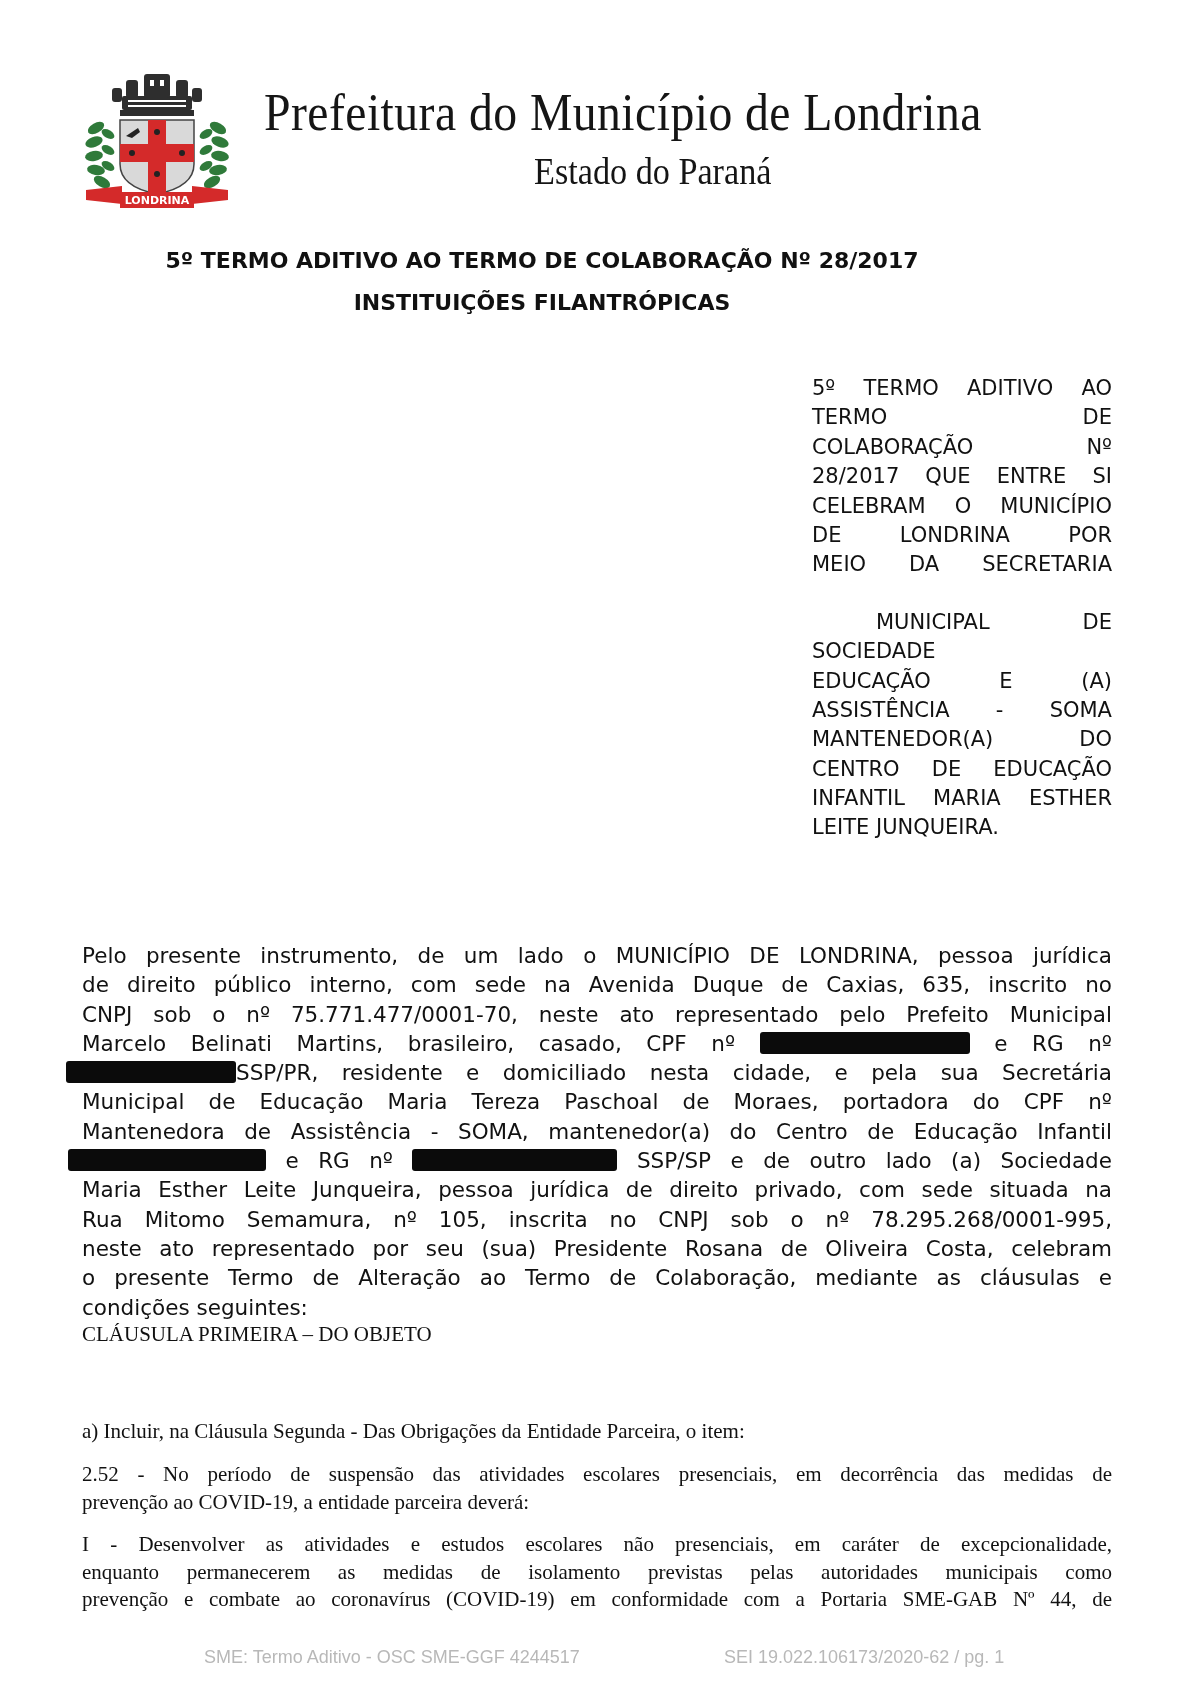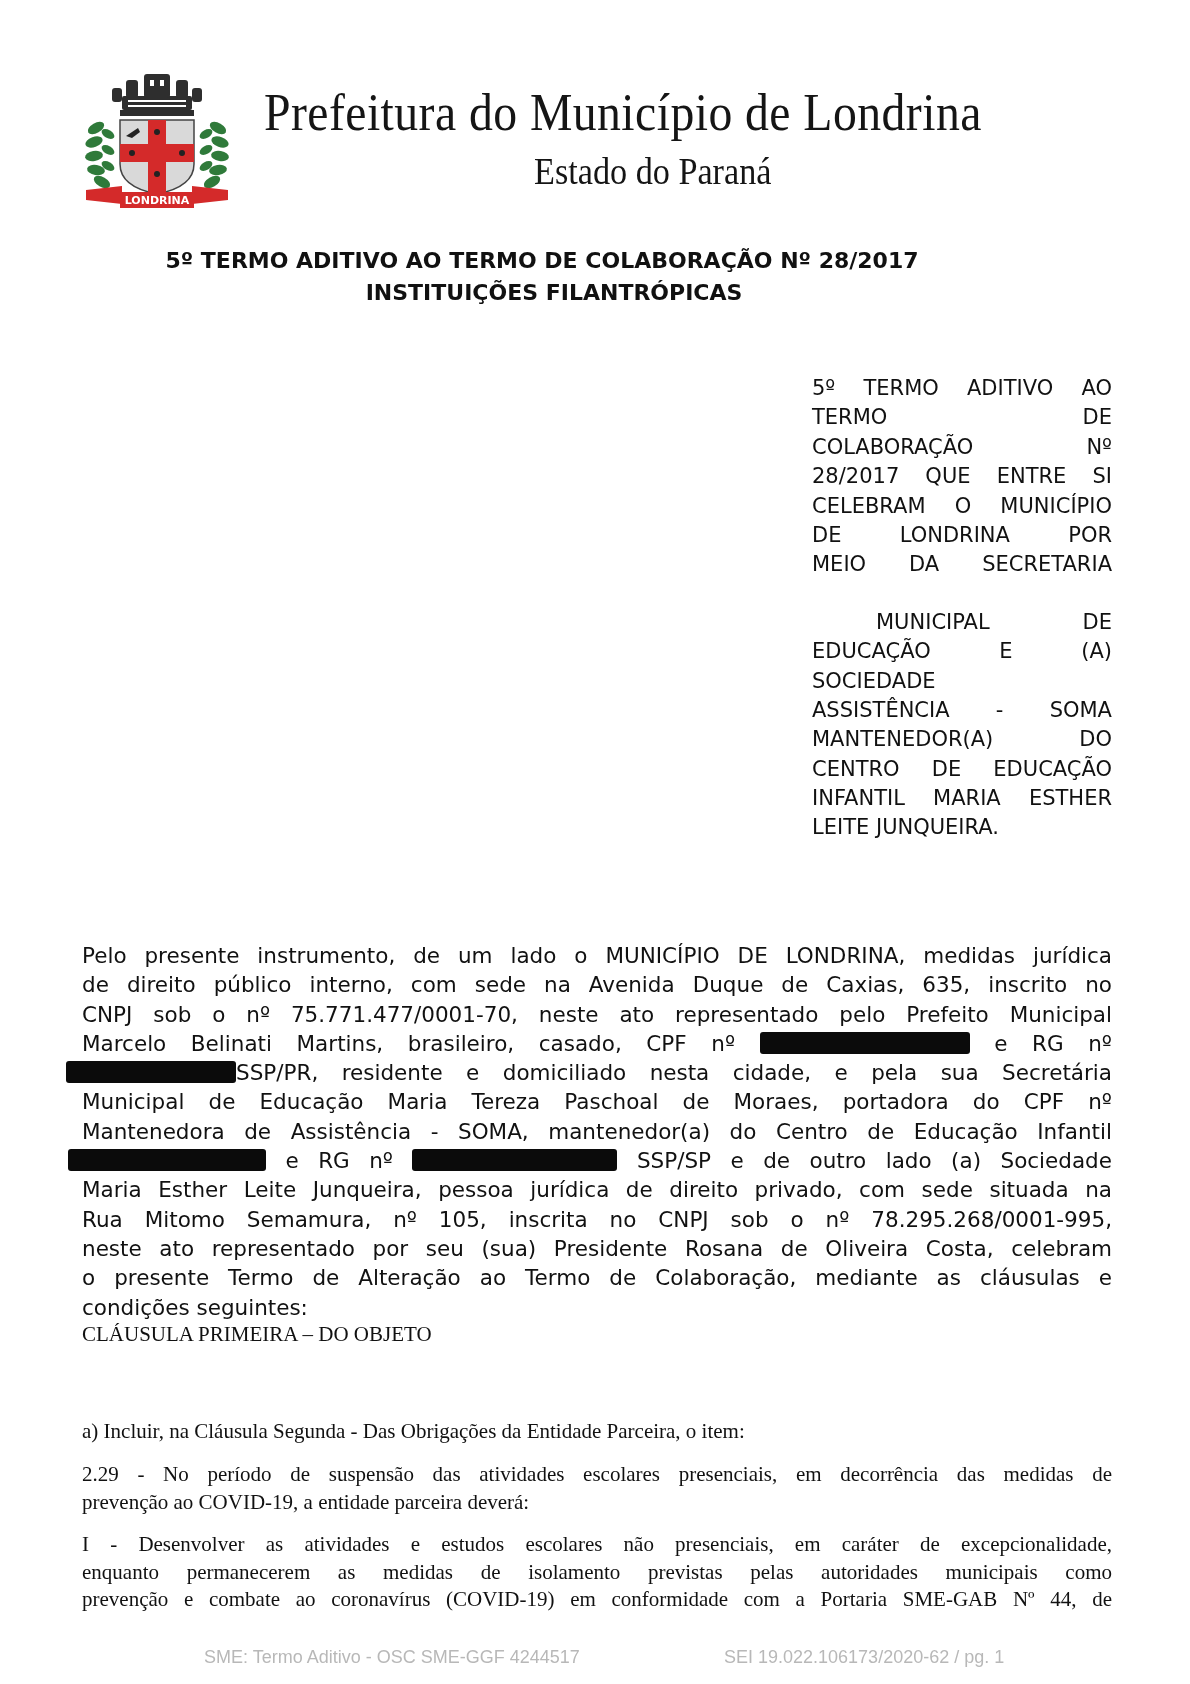"INSTITUIÇÕES FILANTRÓPICAS" .title-2 { padding-left: 12px -> none; top: 282px -> 292px }
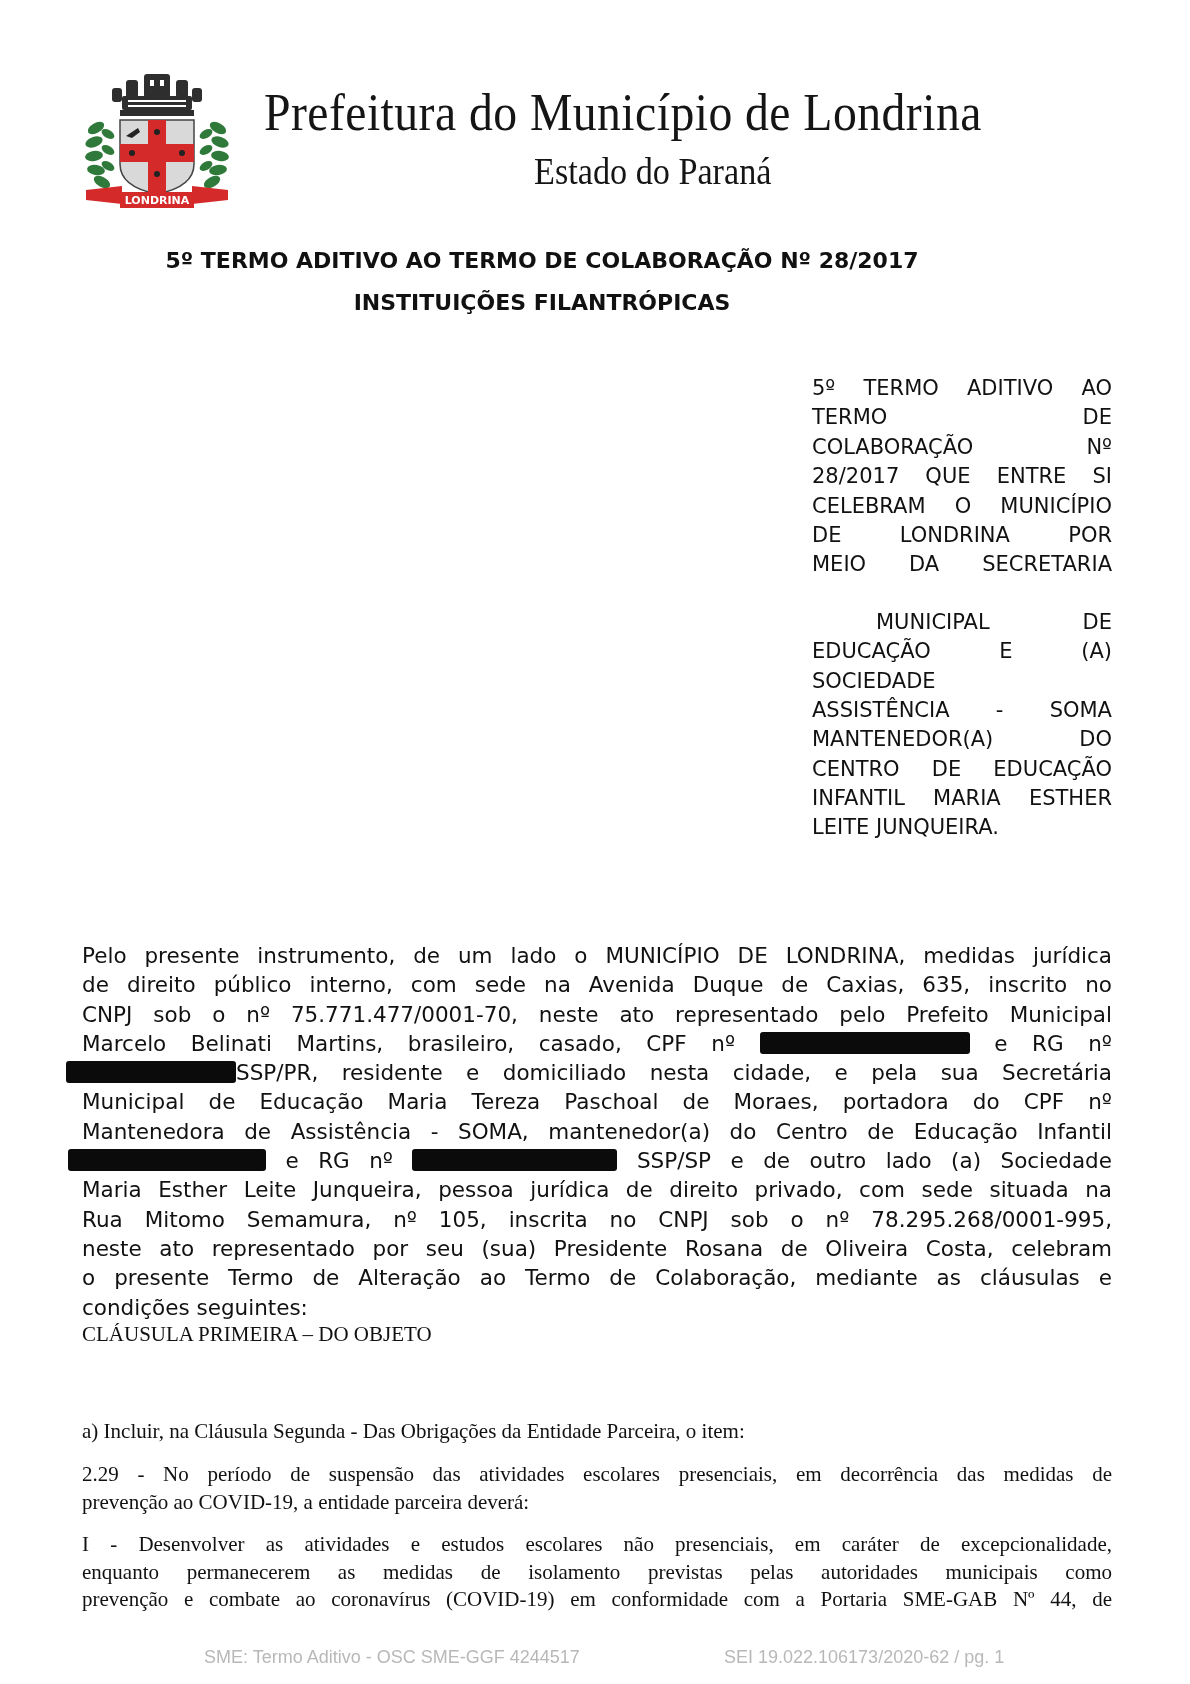"EDUCAÇÃO E (A)" span.line { order: before "SOCIEDADE" -> after "SOCIEDADE" }
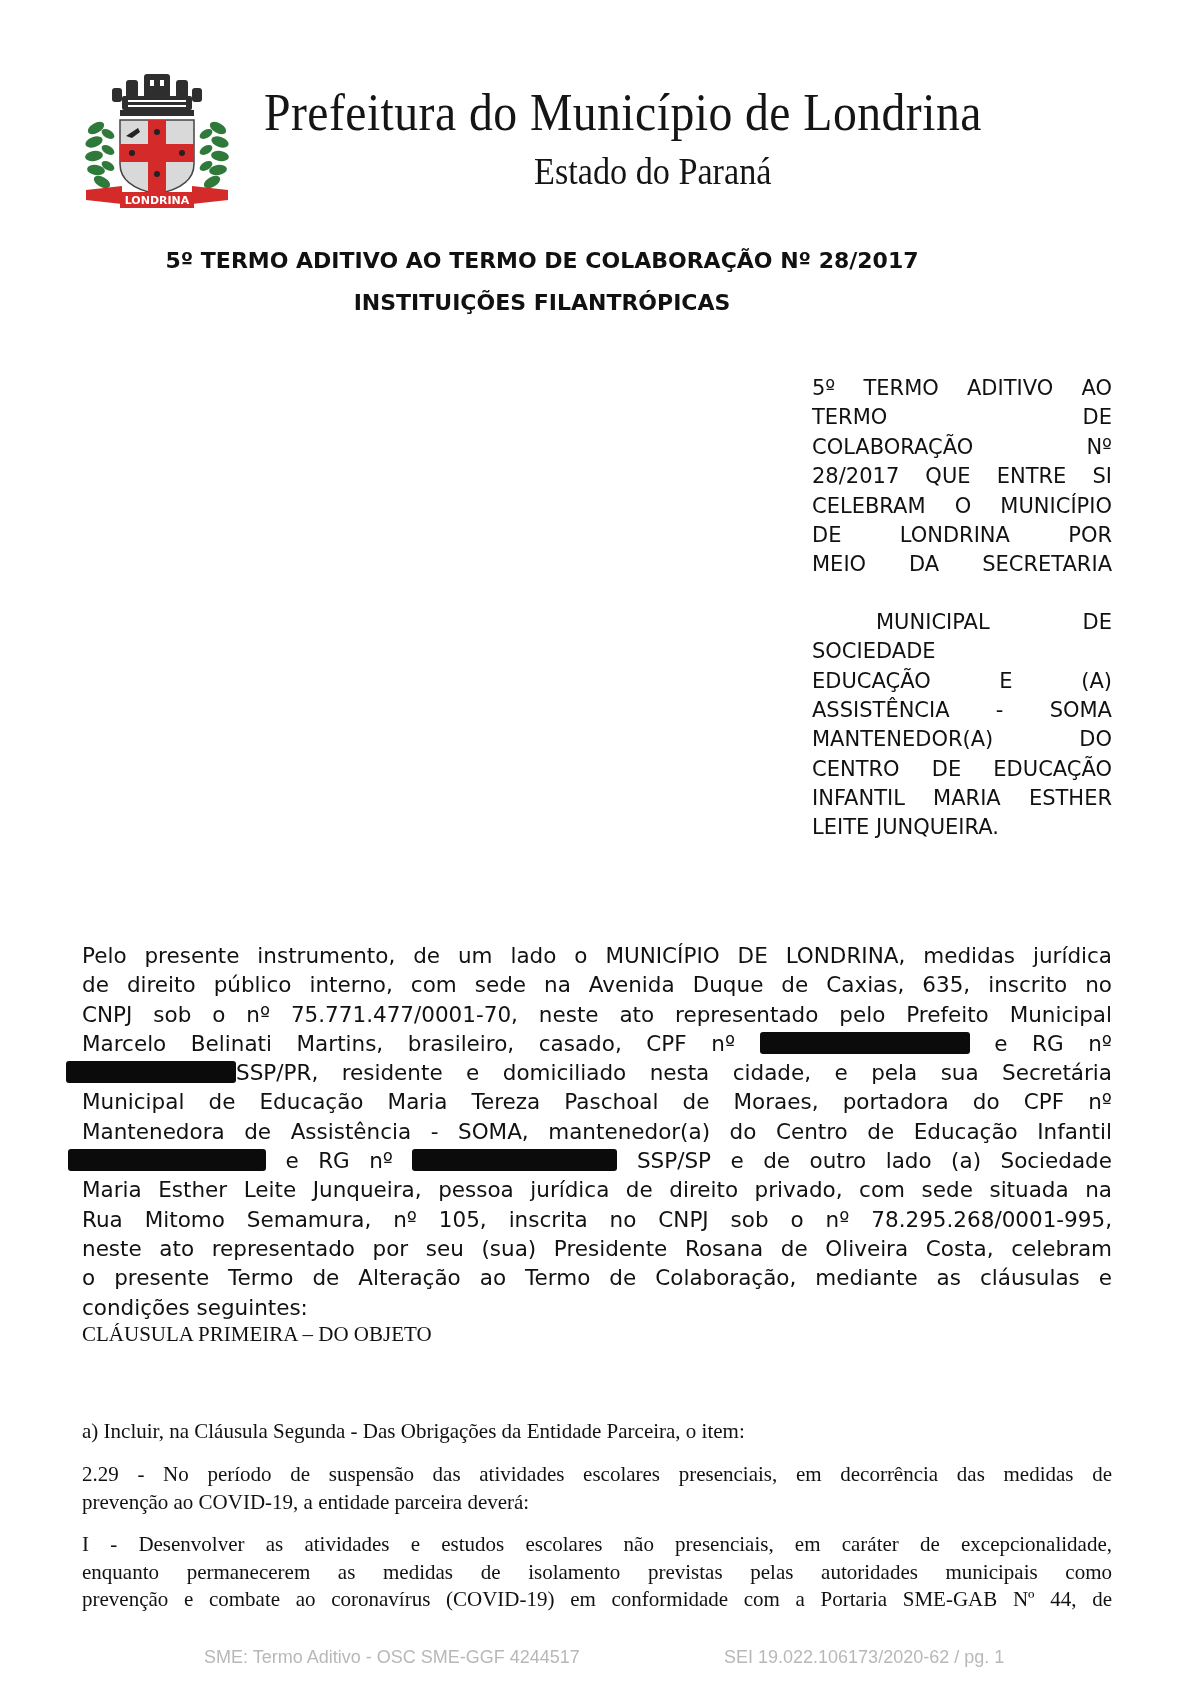"Pelo presente instrumento, de um" span.line { text: medidas -> pessoa }
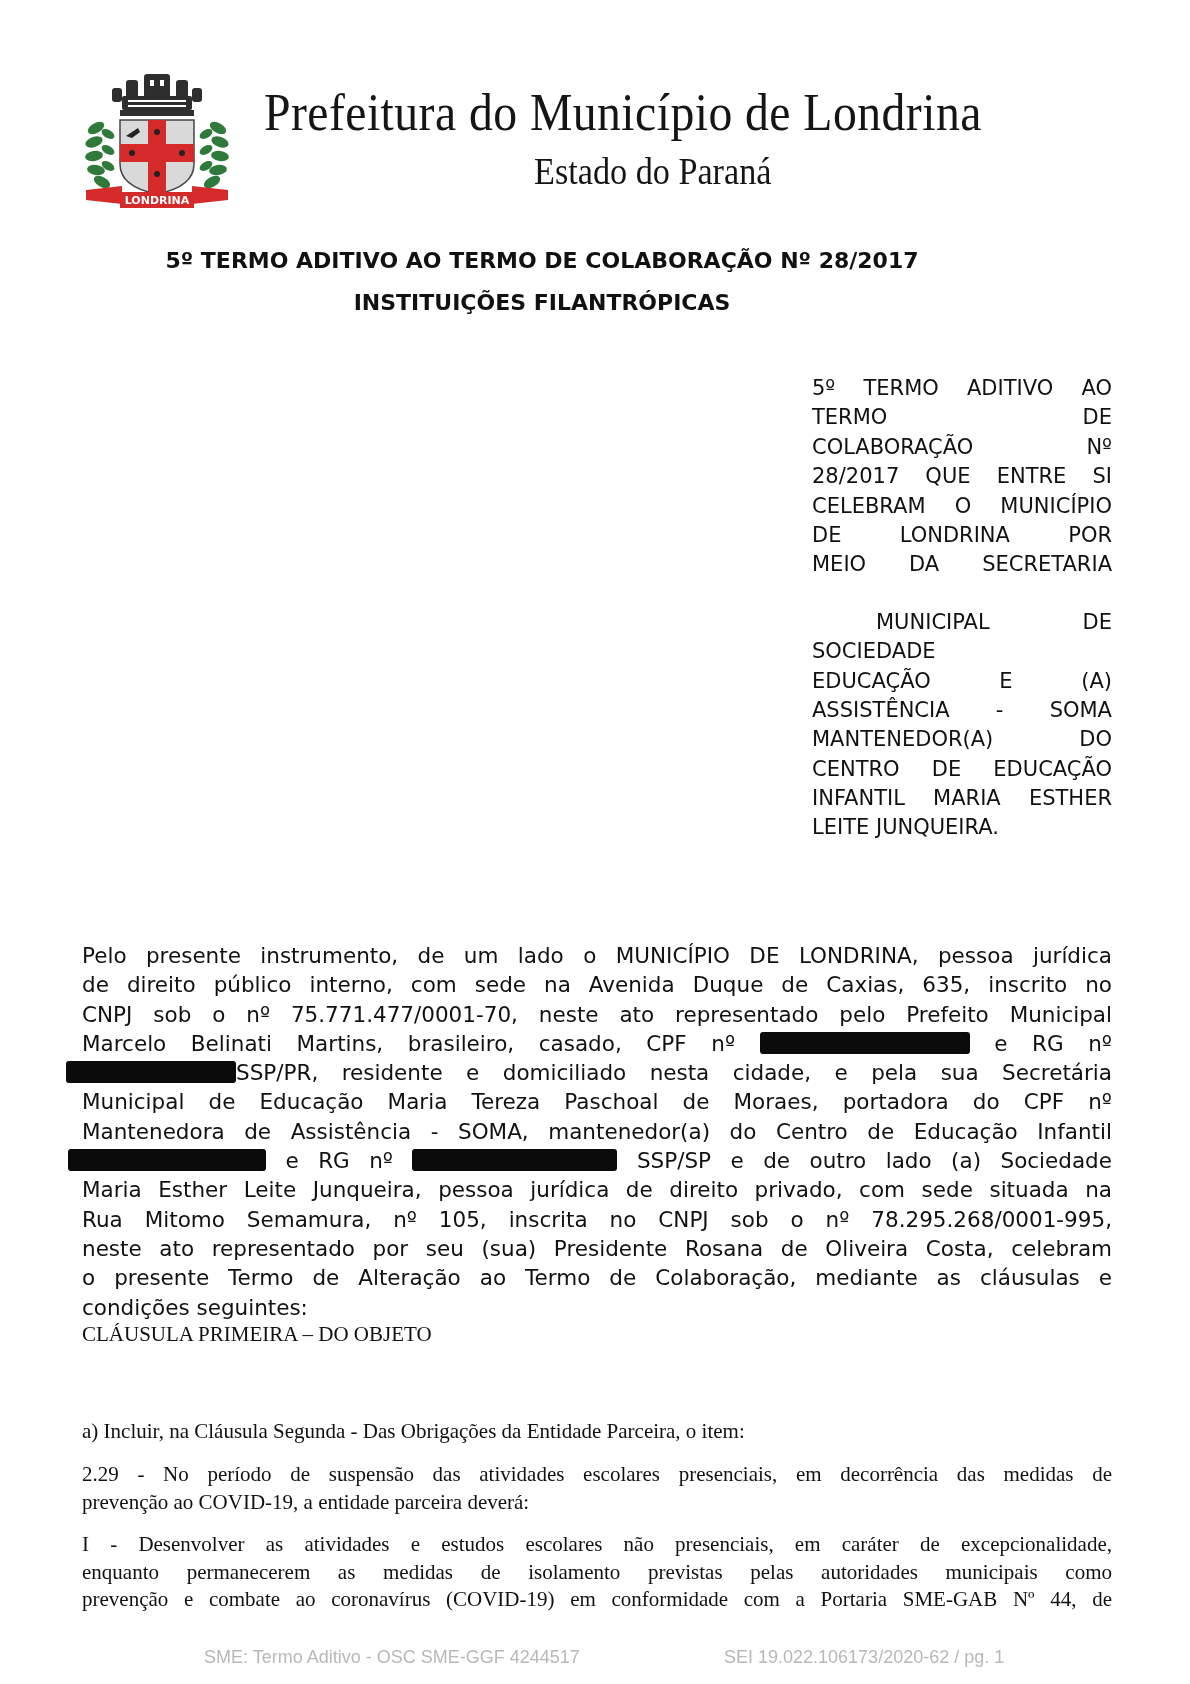"2.29 - No período de" span.line { text: 2.29 -> 2.52 }
